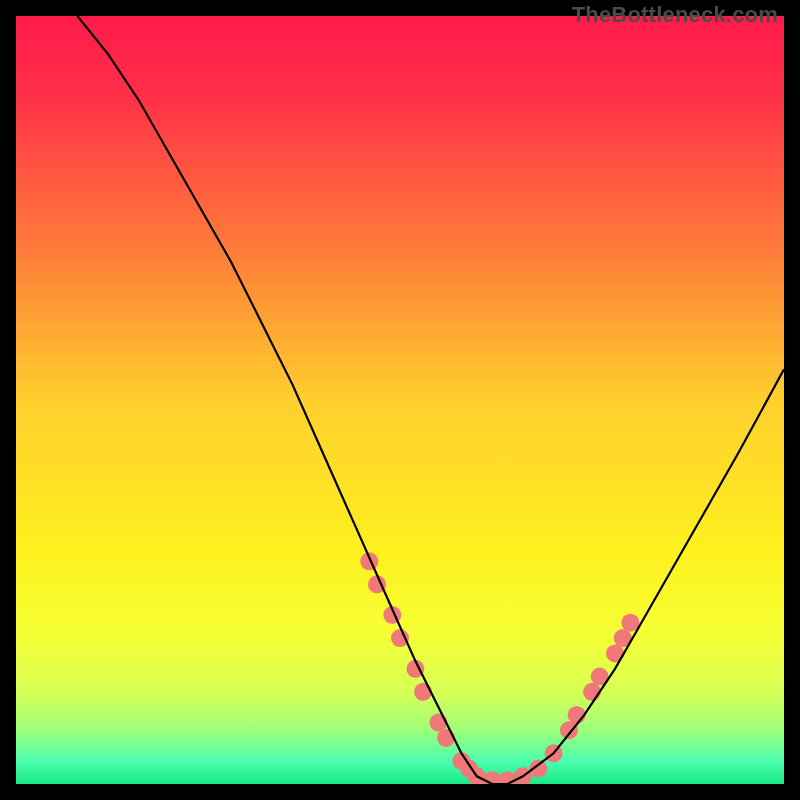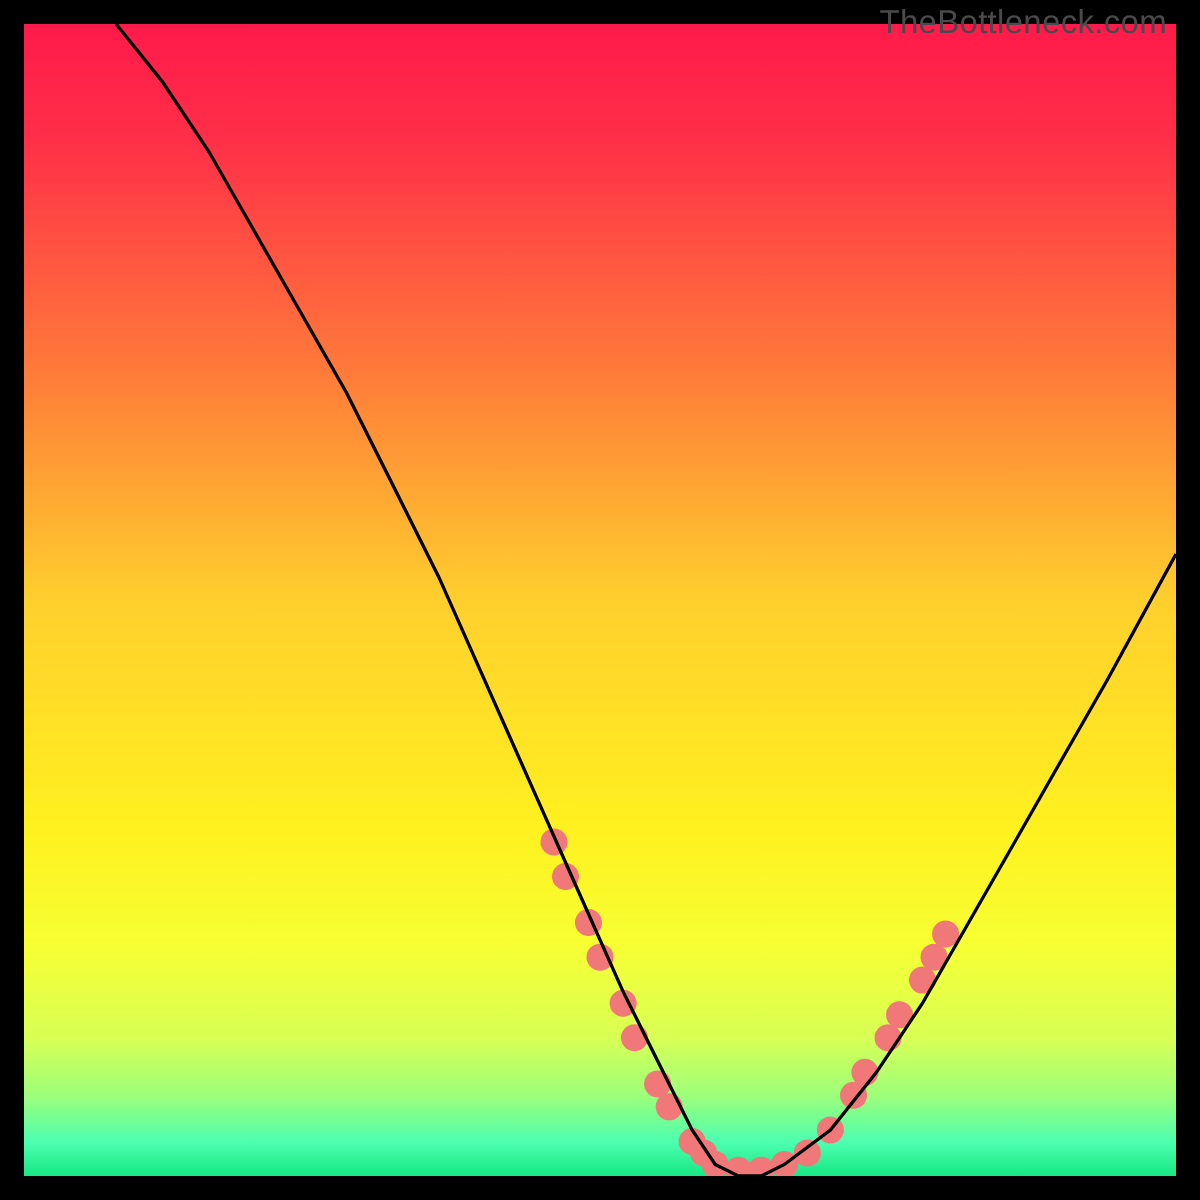"TheBottleneck.com" .watermark { font-weight: 400 -> 700 }
